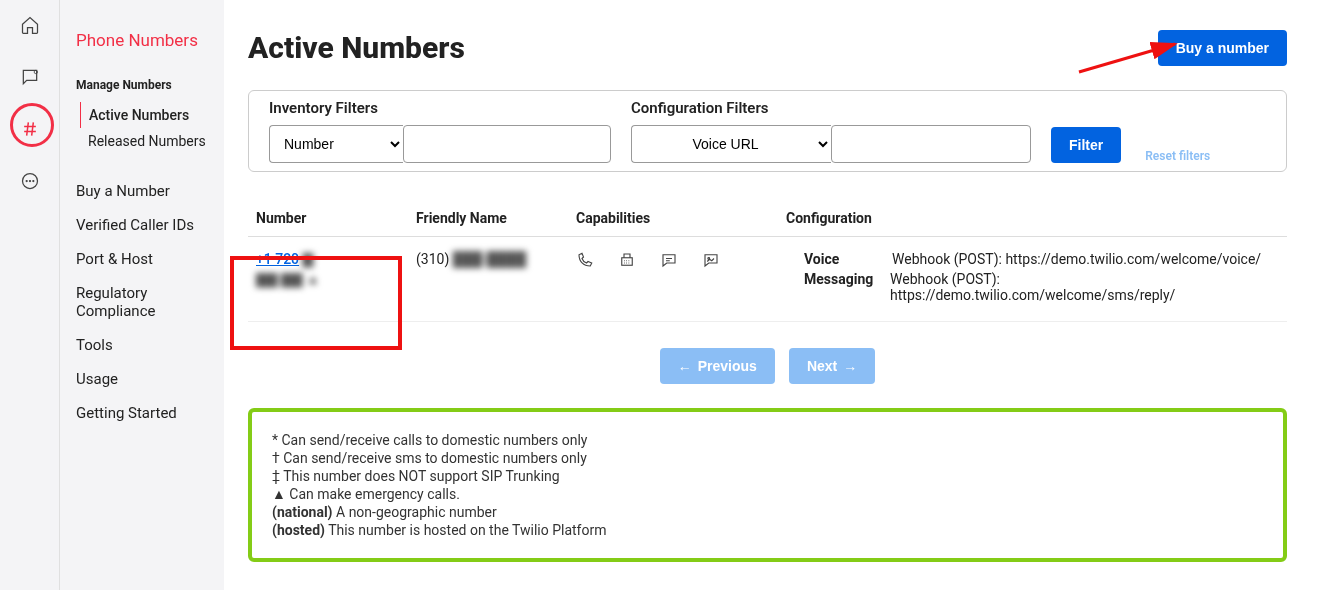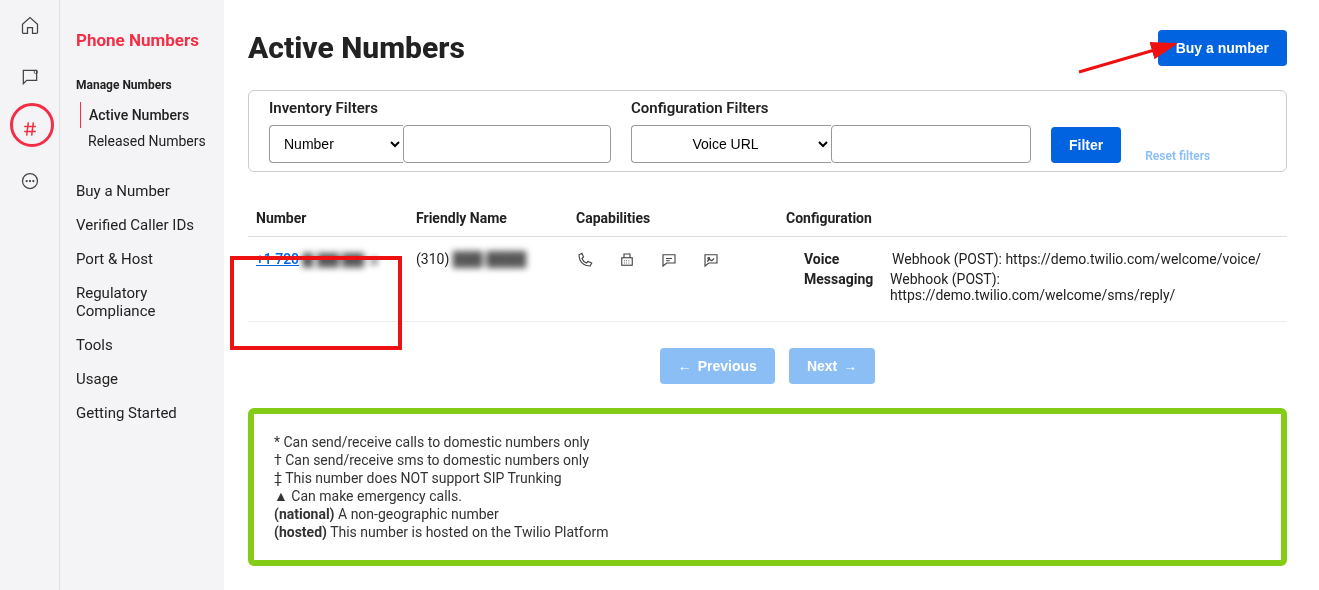"Phone Numbers" .side-title { font-weight: 700 -> 400 }
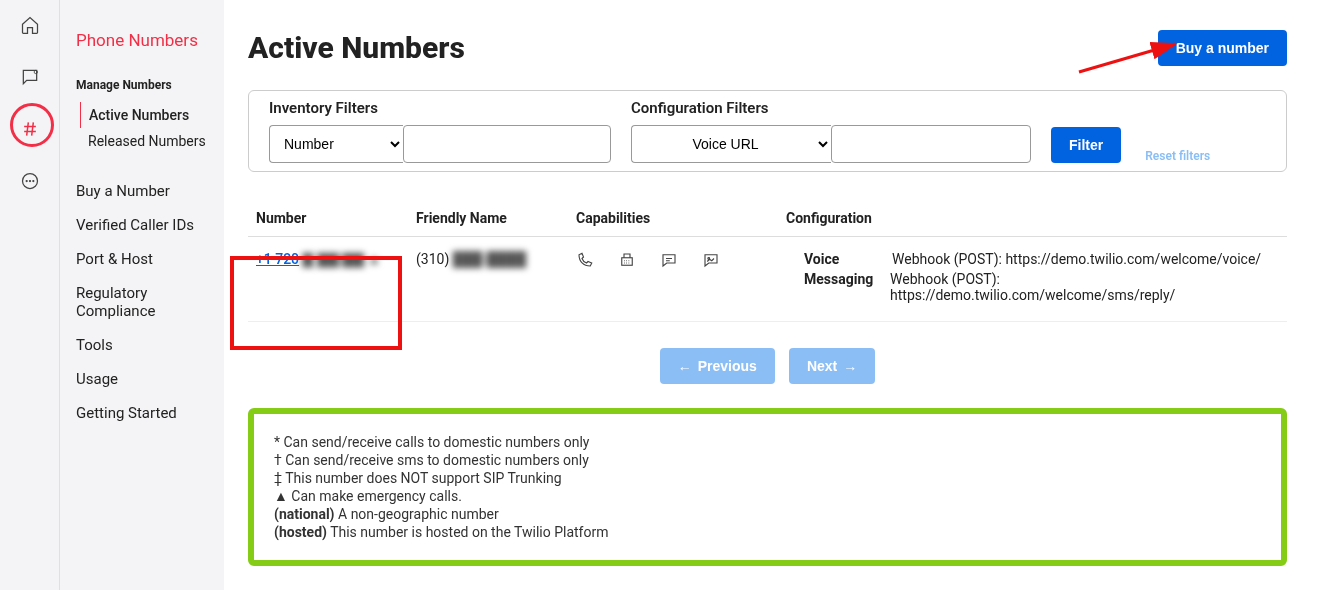"+1 720" .number-cell { flex-direction: row -> column }
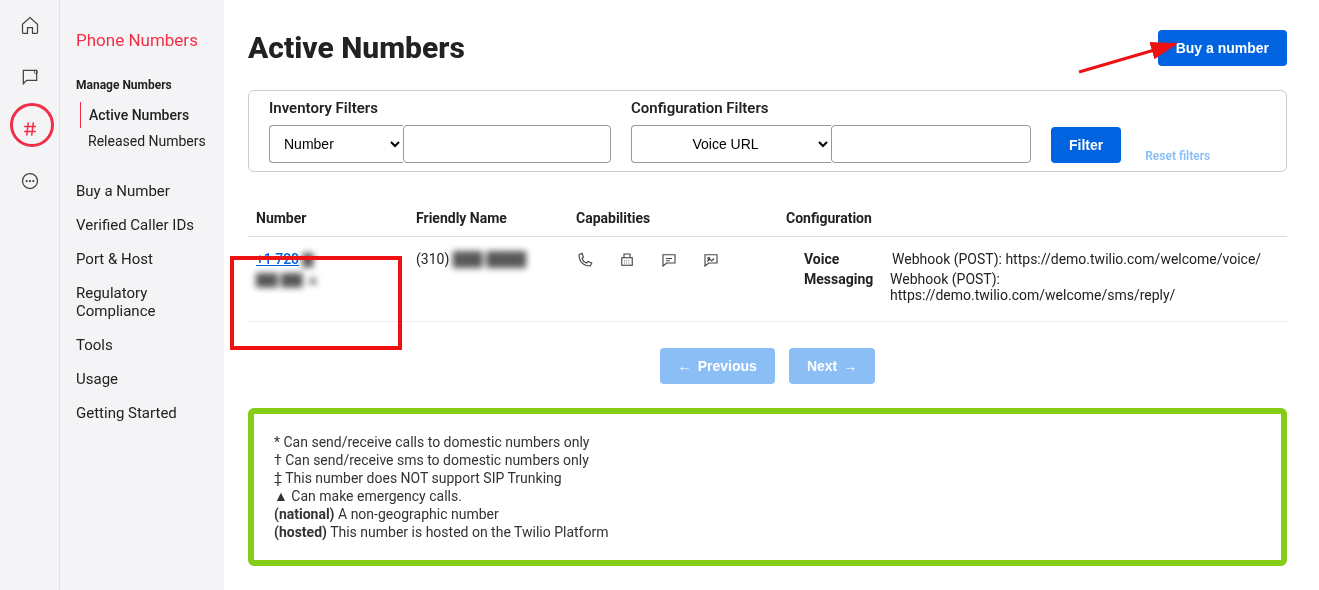"* Can send/receive calls to" .legend-box { border: 6px solid #84cc16 -> 4px solid #84cc16 }
